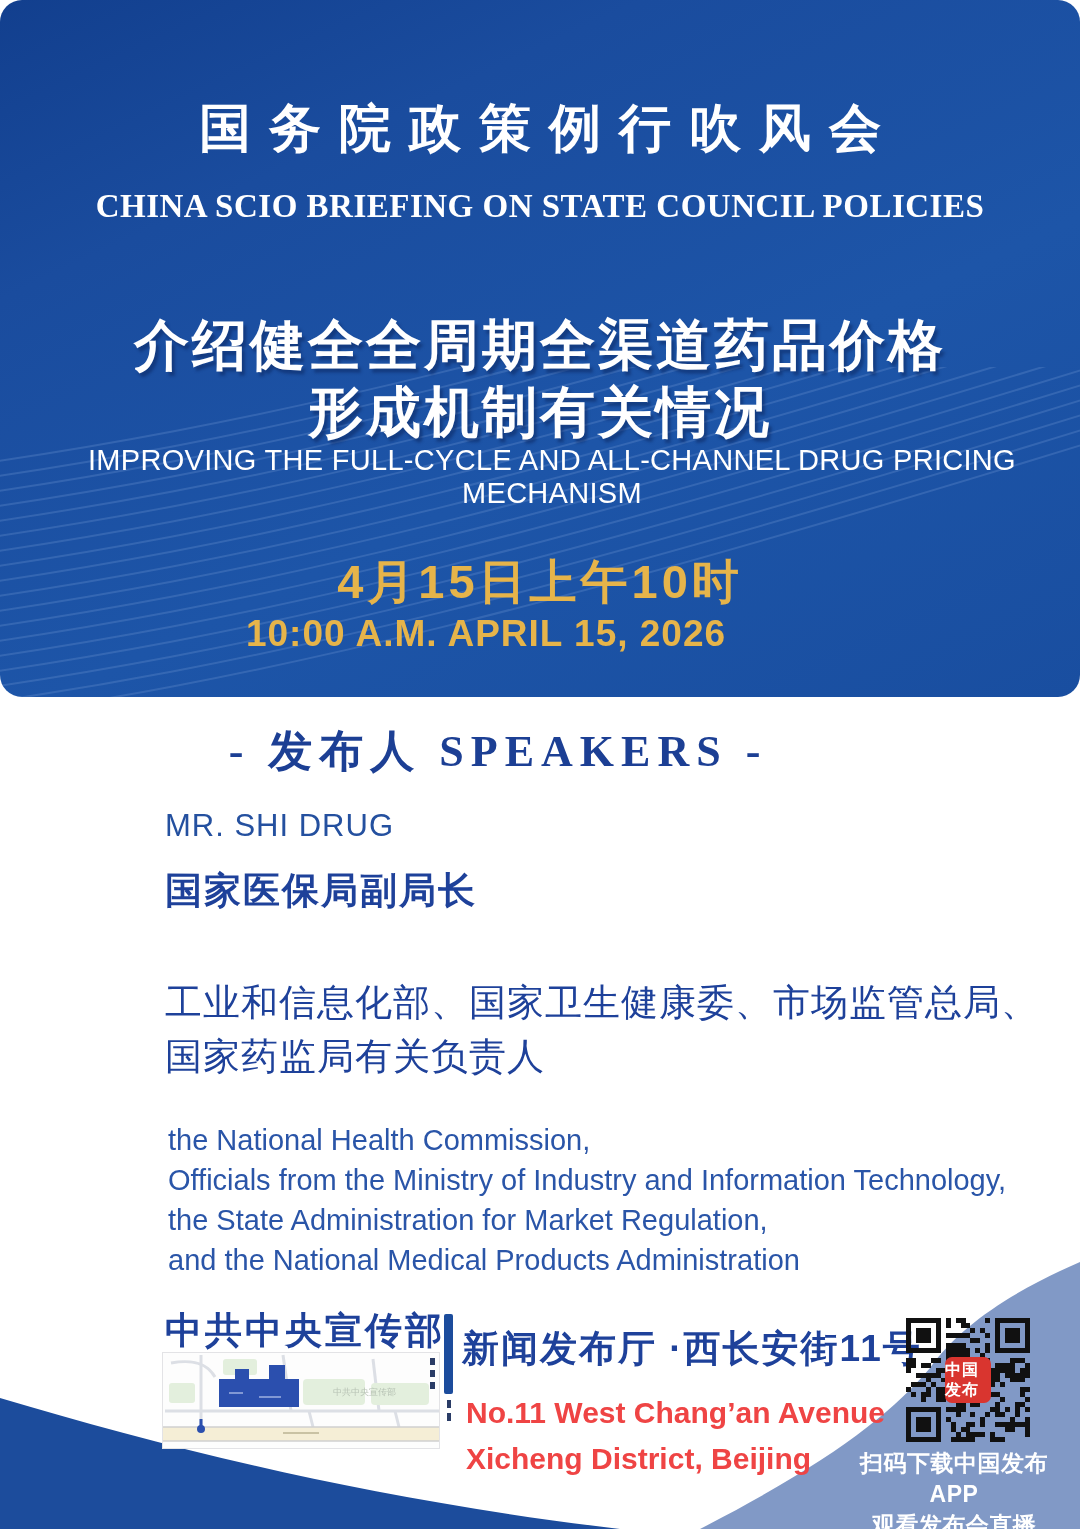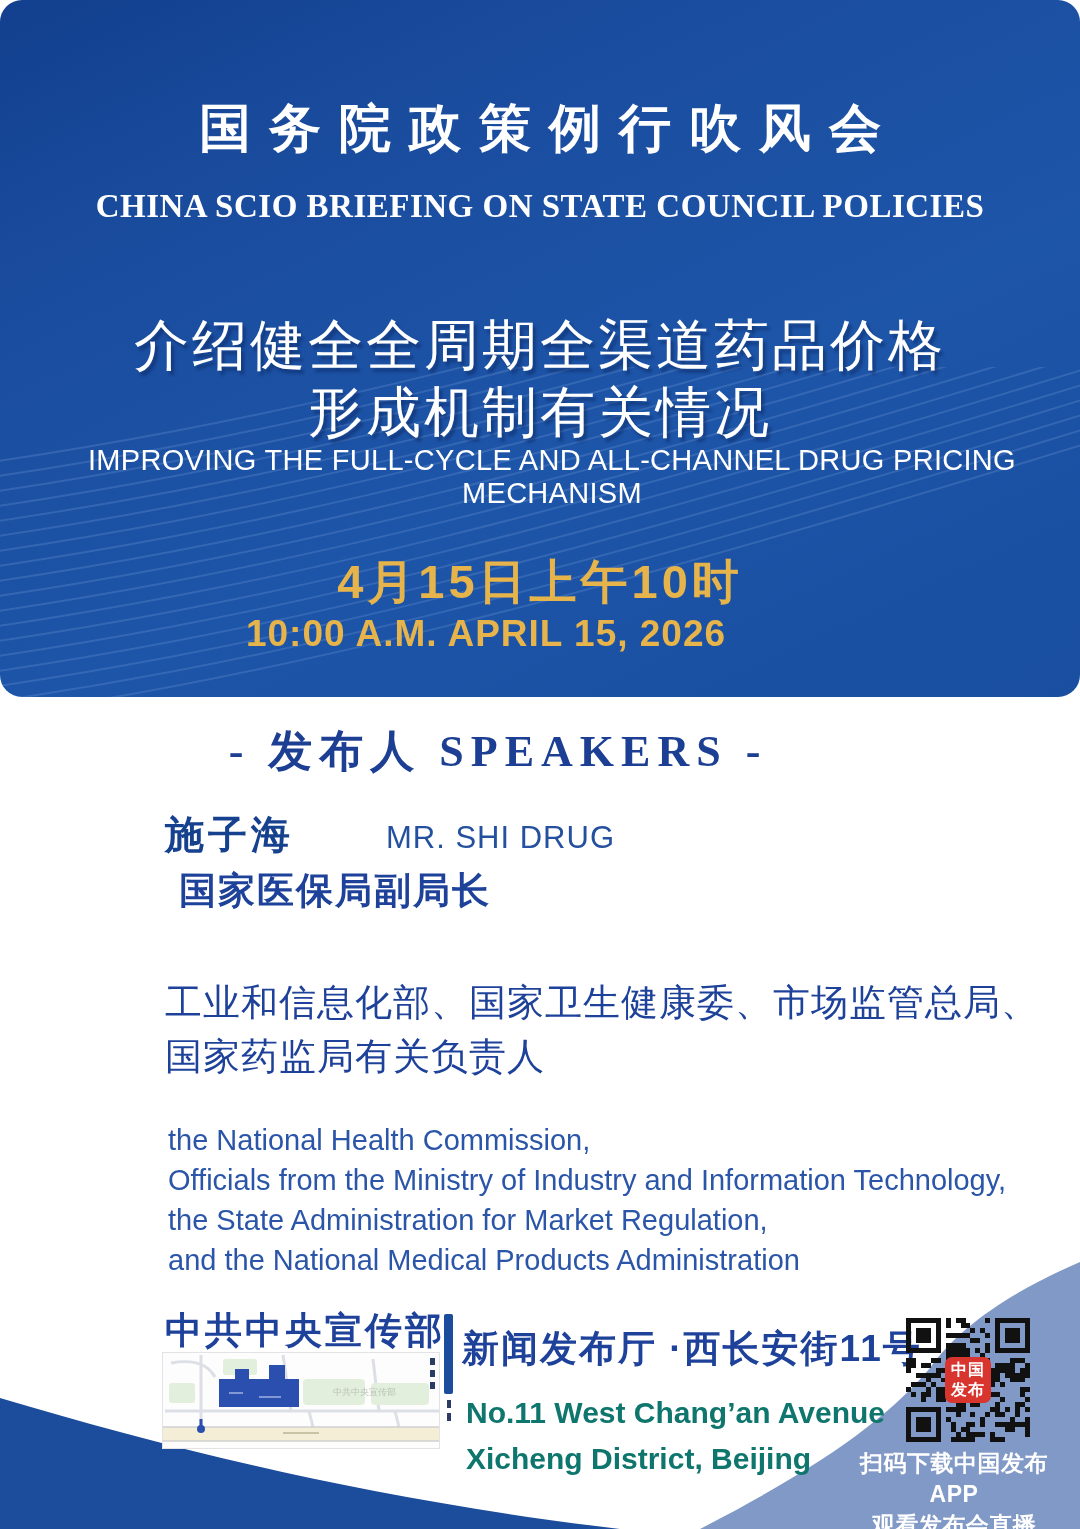"介绍健全全周期全渠道药品价格" .topic { font-weight: 400 -> 700 }
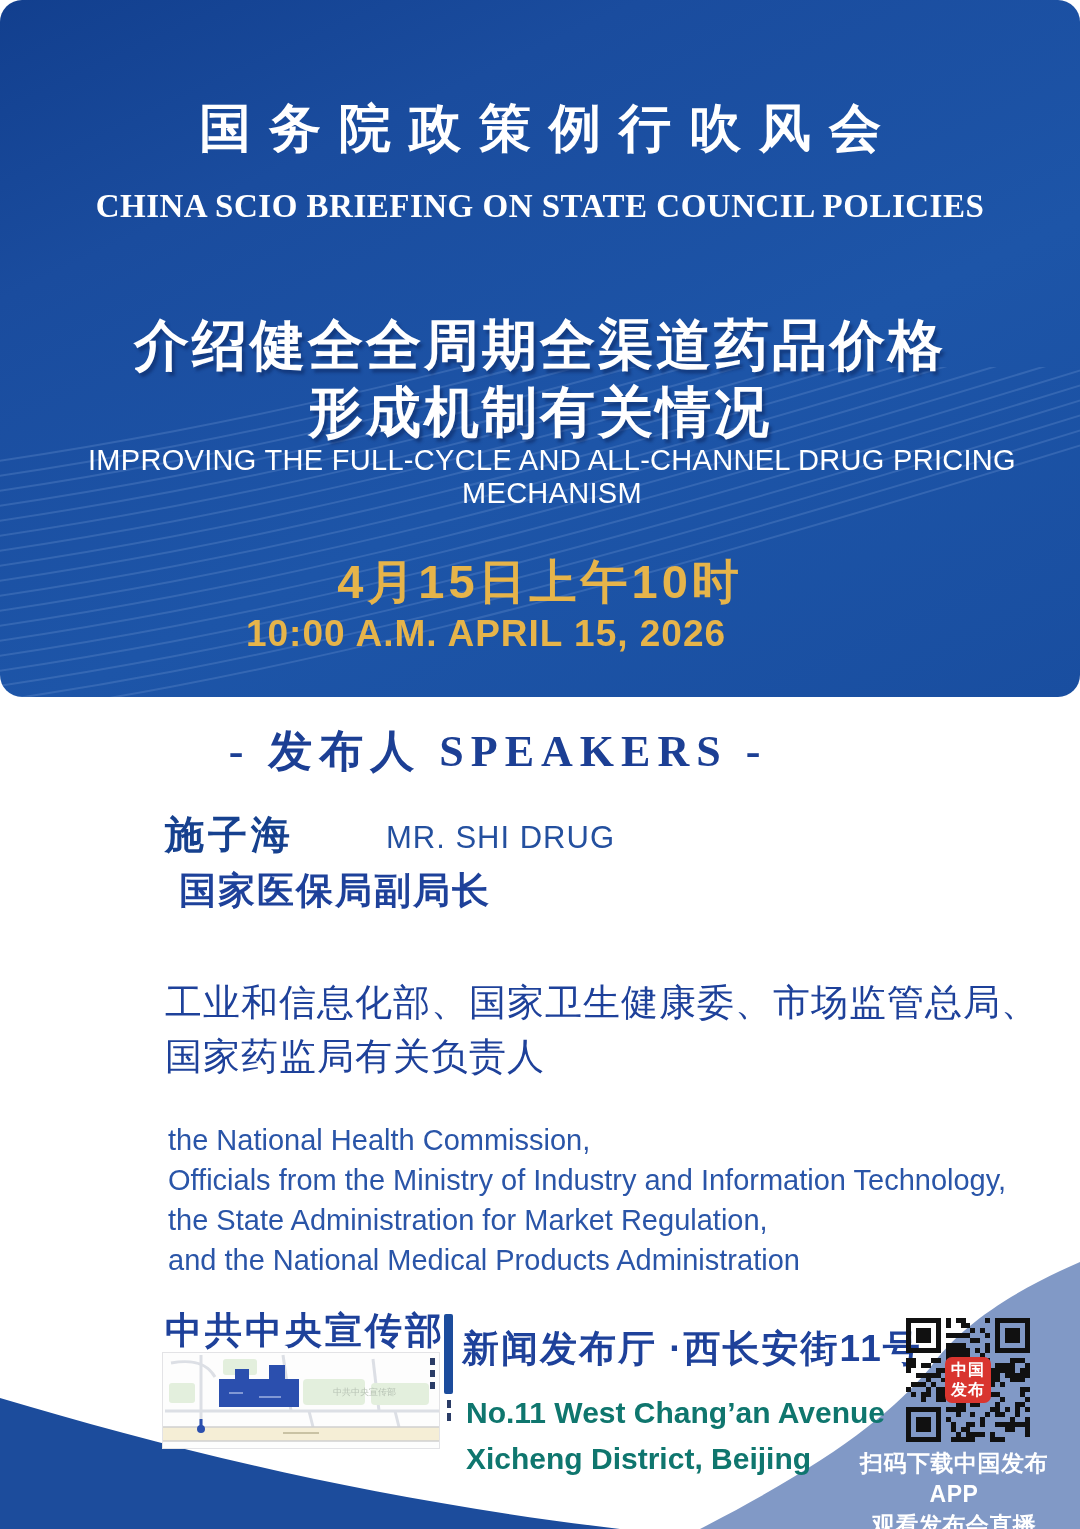"施子海" span.name-cn { html: <span>施子海</span> -> none }
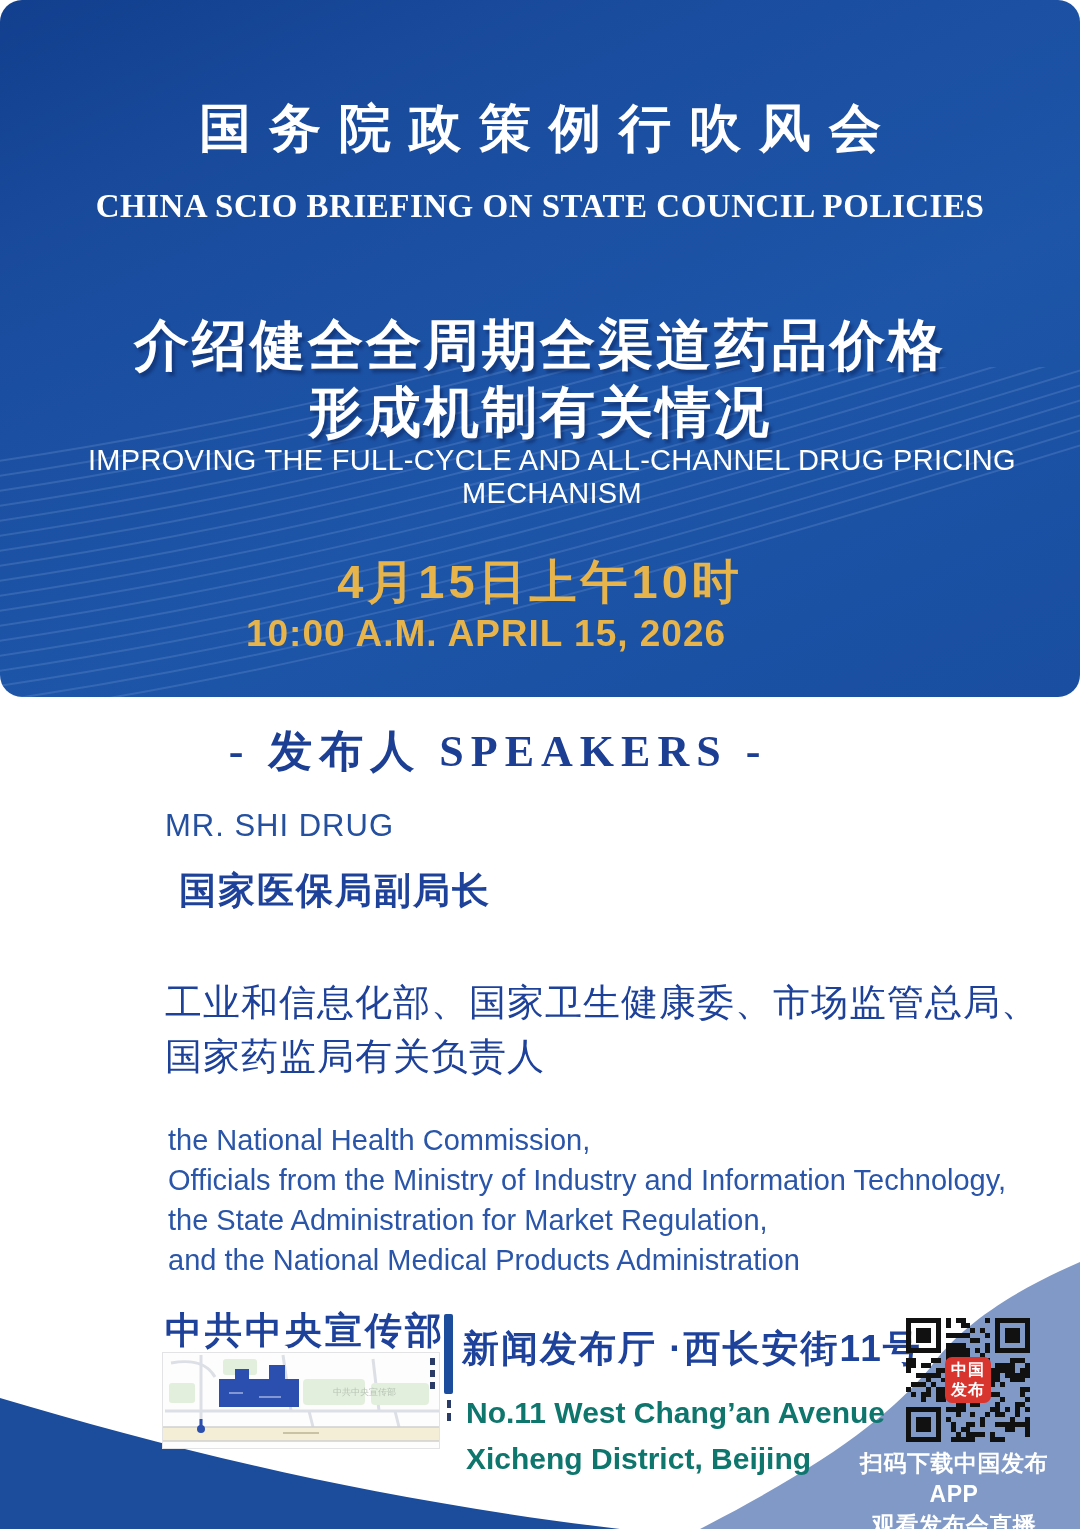"国家医保局副局长" .speaker-title-cn { left: 179px -> 165px }
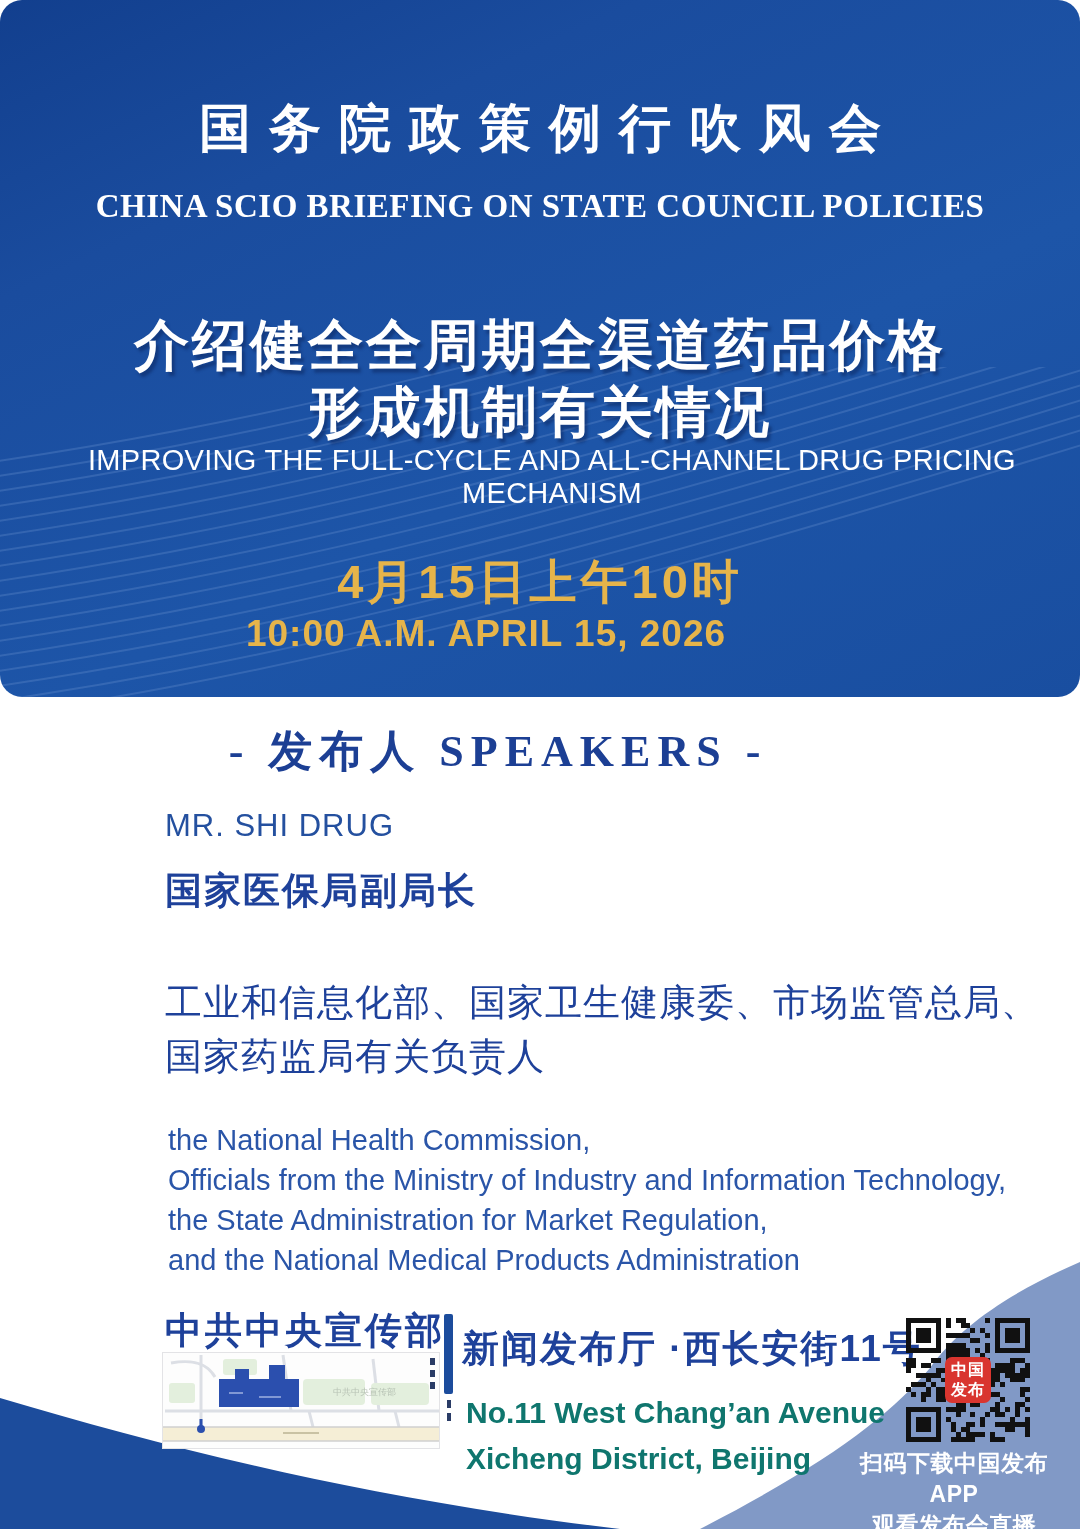"中国" .qr-badge { text-align: center -> left }
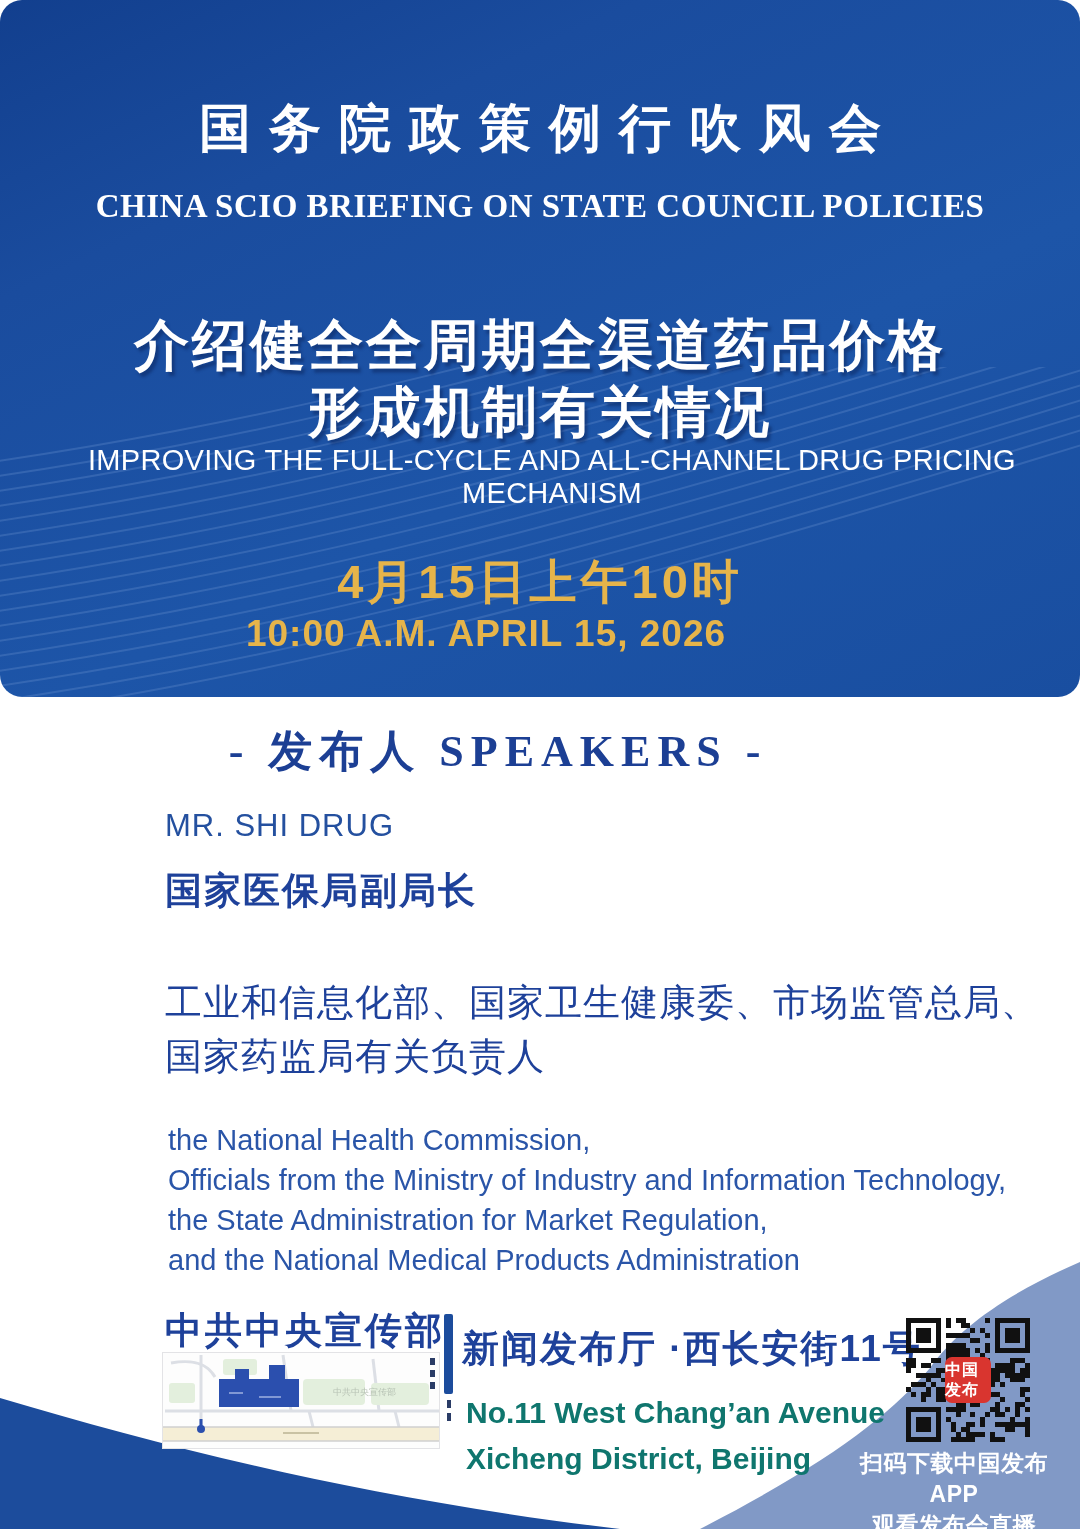"No.11 West Chang’an Avenue" .venue-en { color: #0f766e -> #ef4444 }
